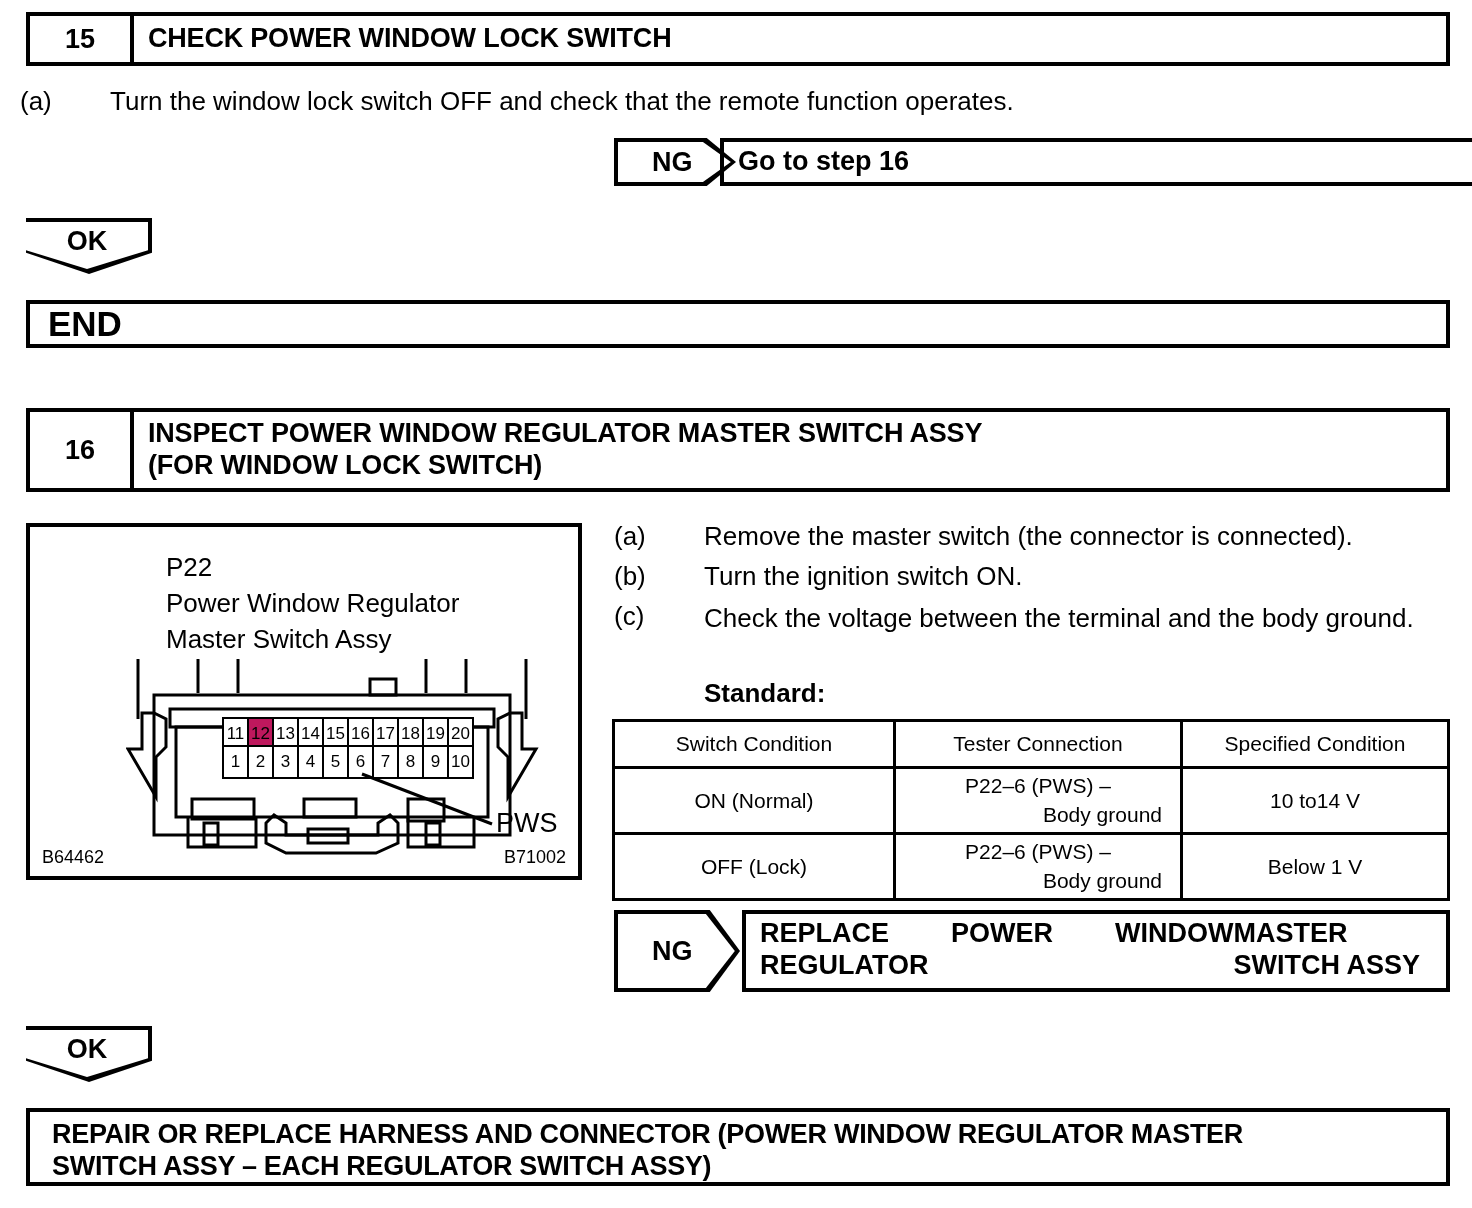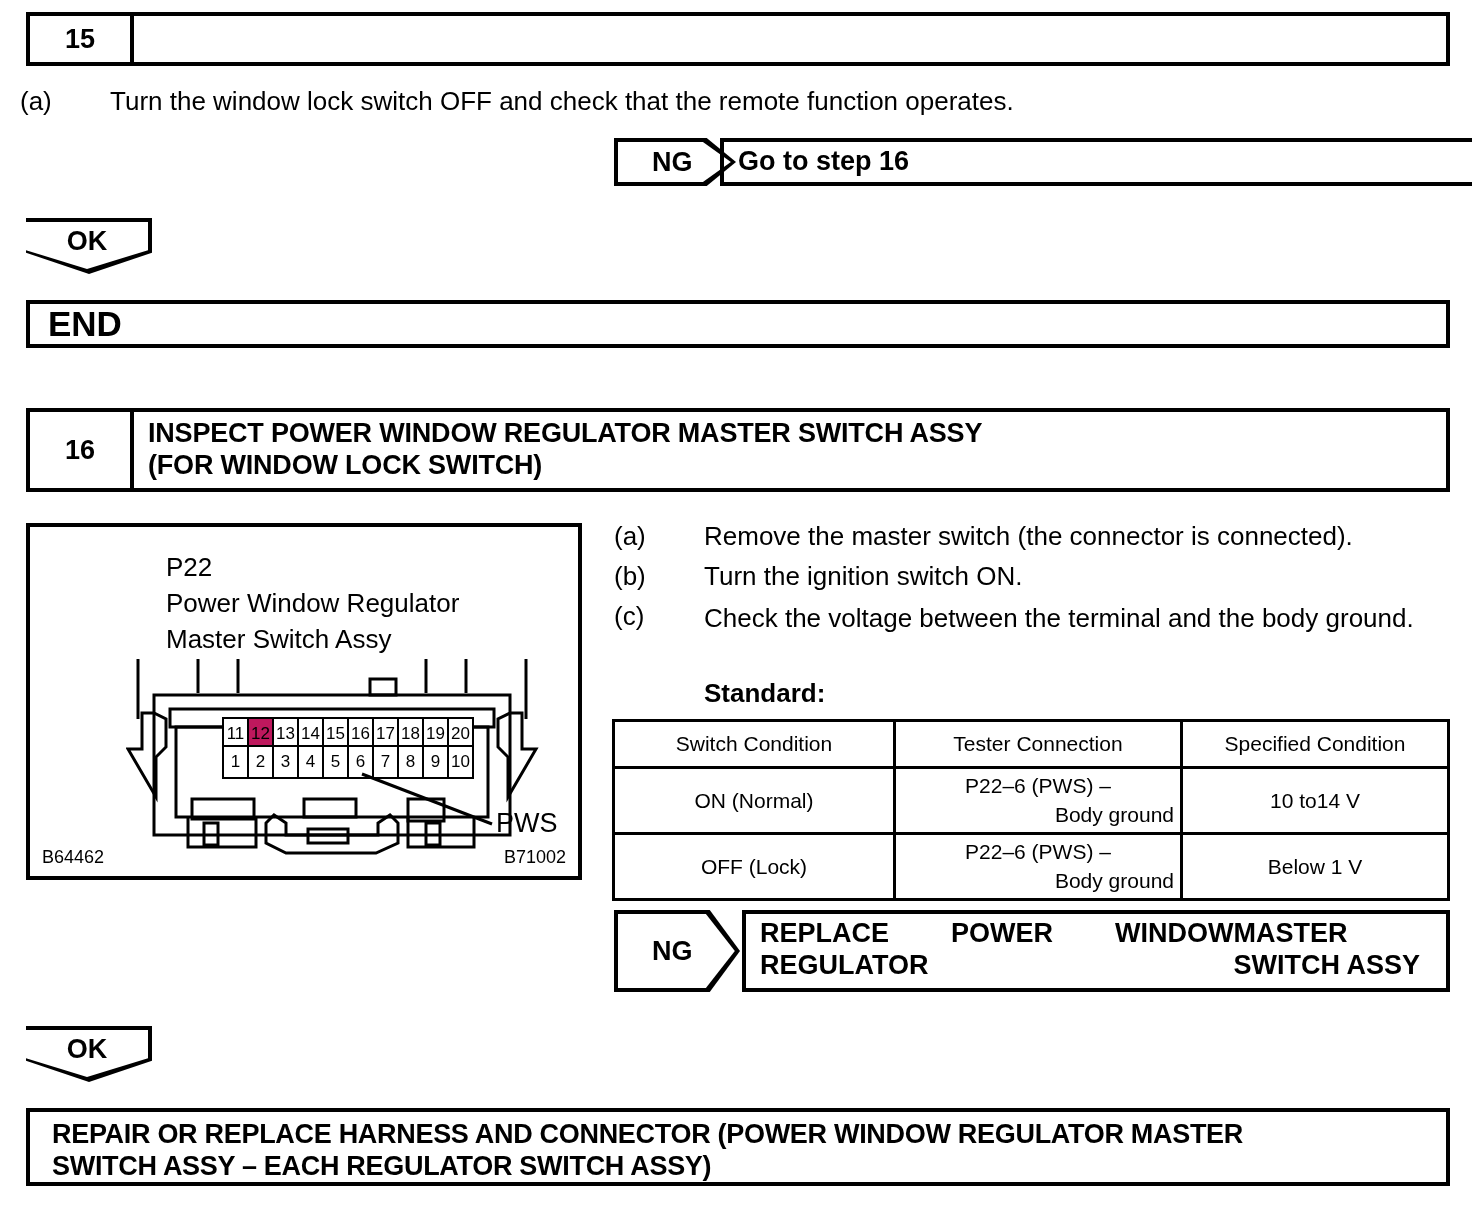"CHECK POWER WINDOW LOCK SWITCH" div.step-title { html: none -> <div>CHECK POWER WINDOW LOCK SWITCH</div> }
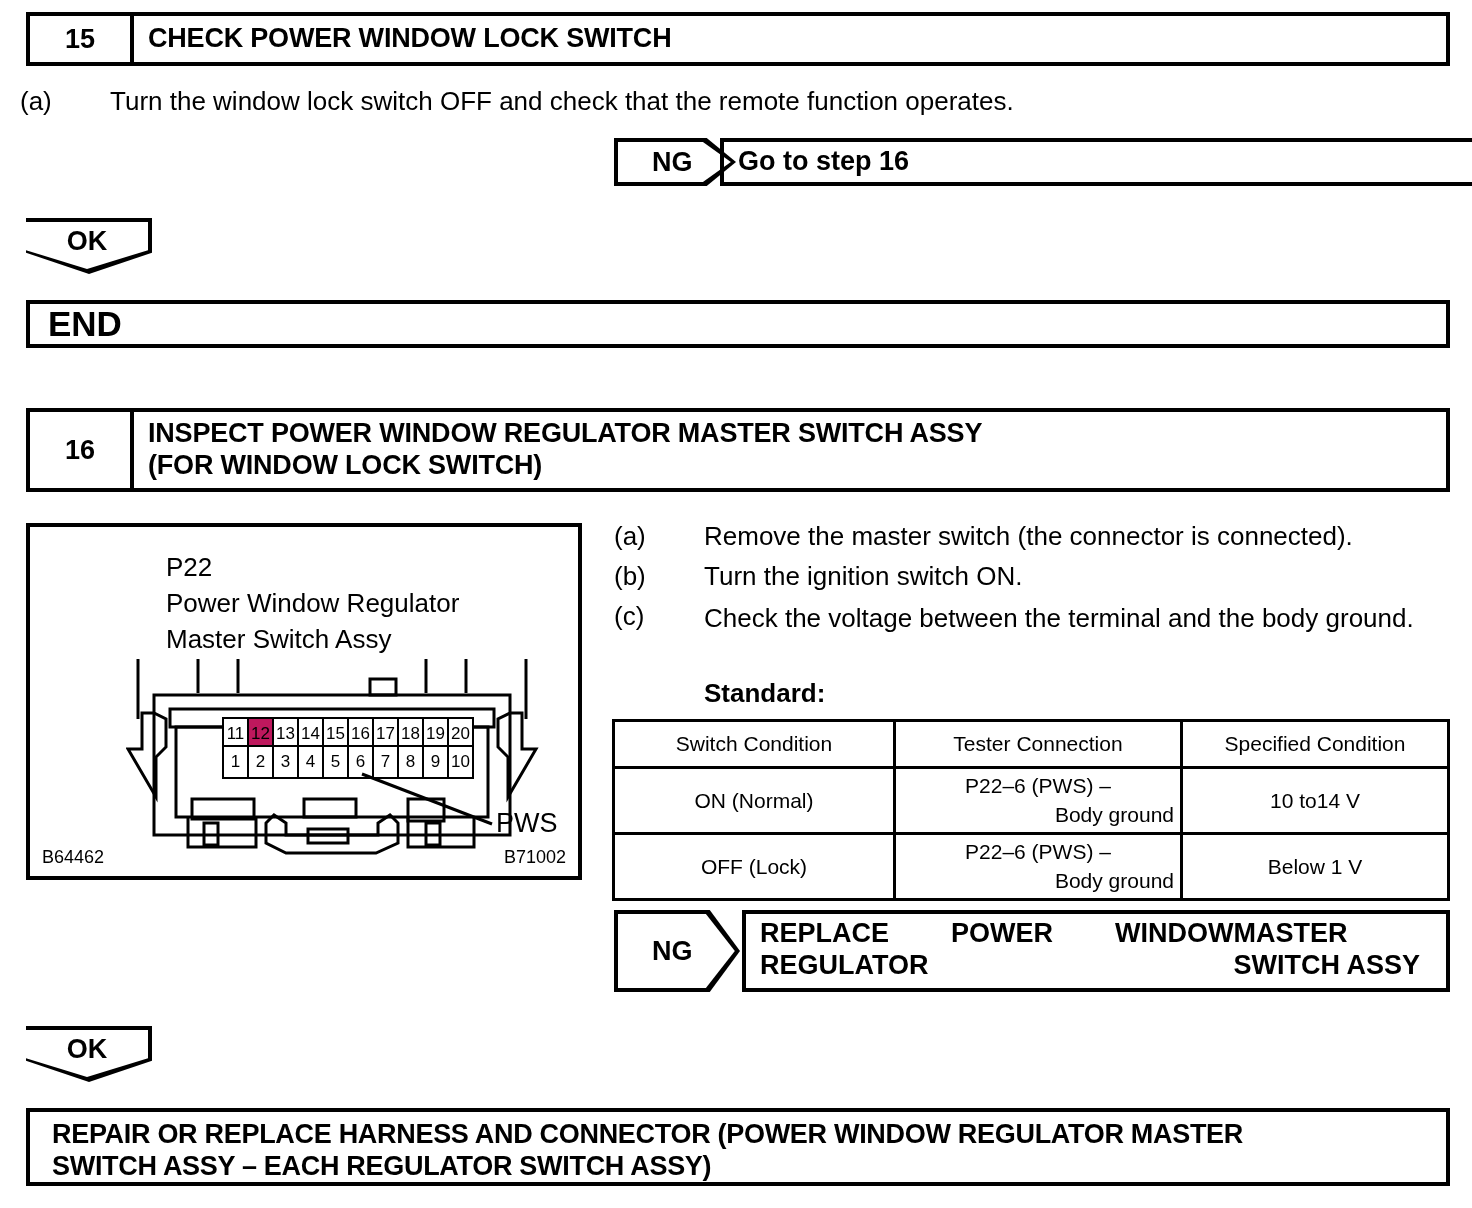"Body ground" td.tester .second { padding-right: 6px -> 18px }
